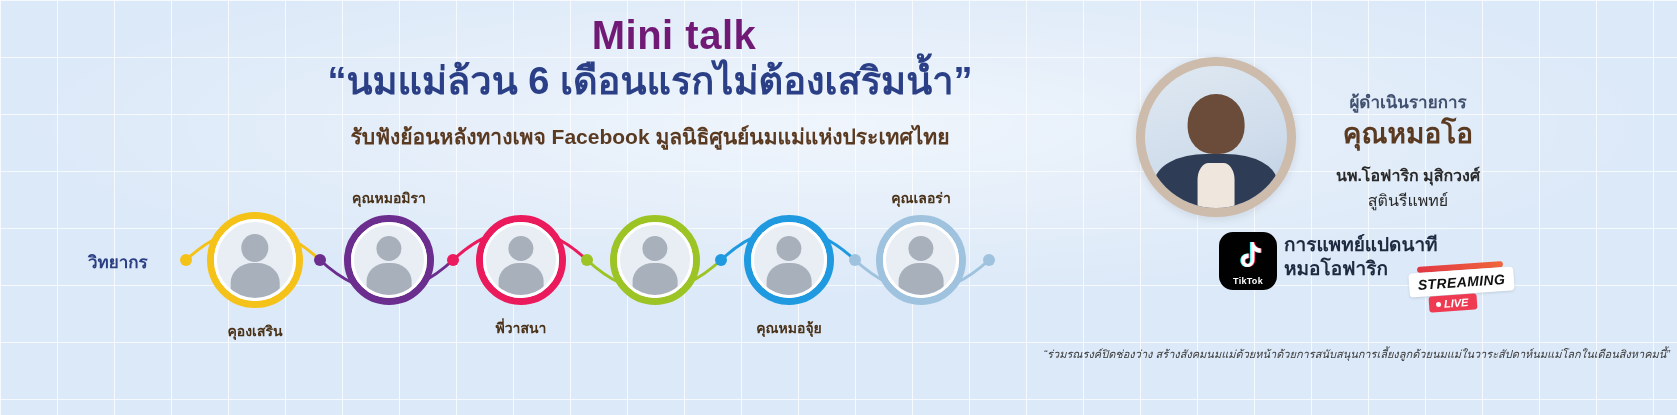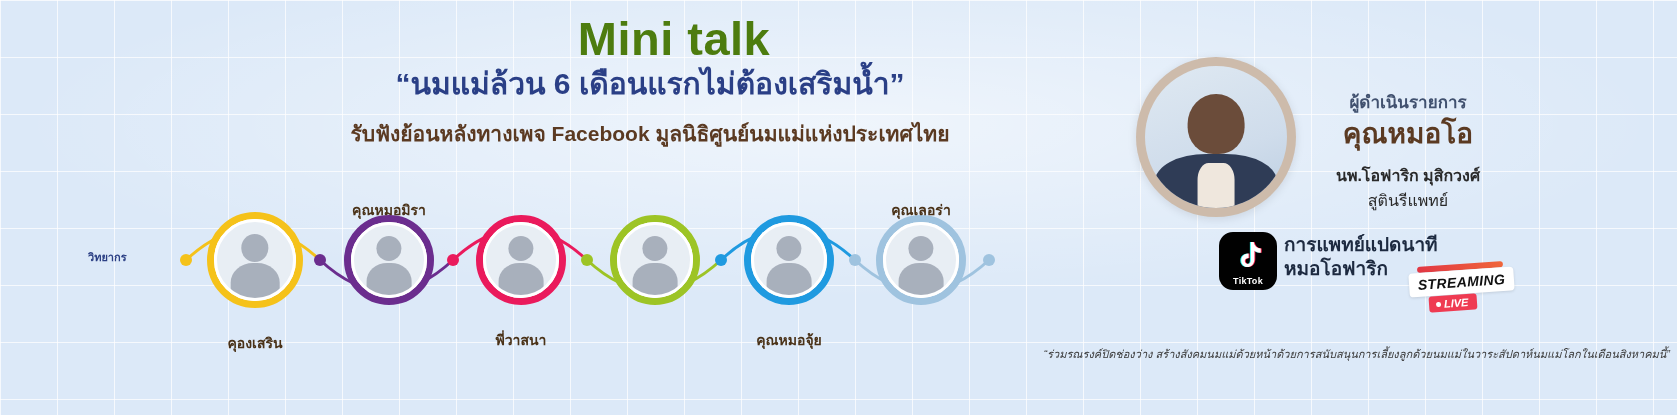"Mini talk" .h-mini { color: #4d7c0f -> #701a75; font-size: 47px -> 40px }
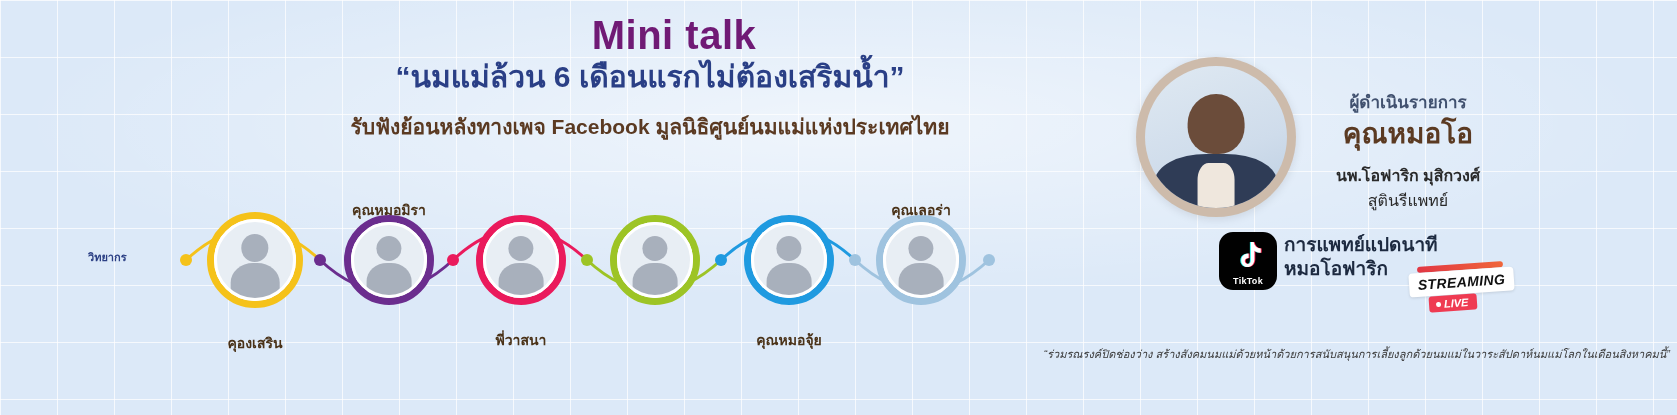"“นมแม่ล้วน 6 เดือนแรกไม่ต้องเสริมน้ำ”" .h-thai { font-size: 30px -> 38px }
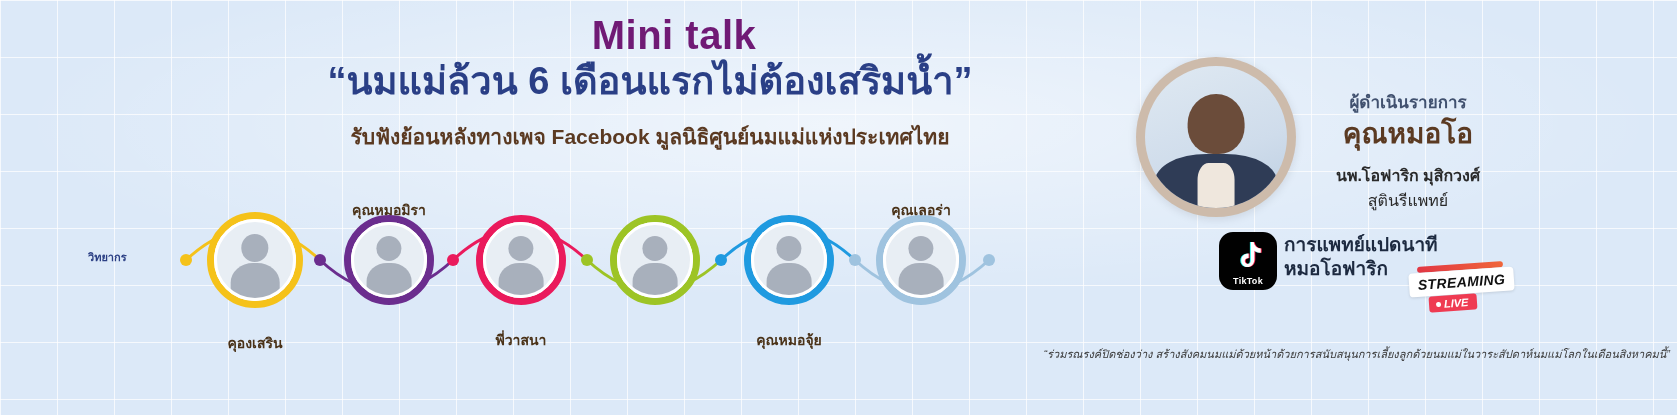"คุณหมอมิรา" .sp-label { margin-top: 12px -> none }
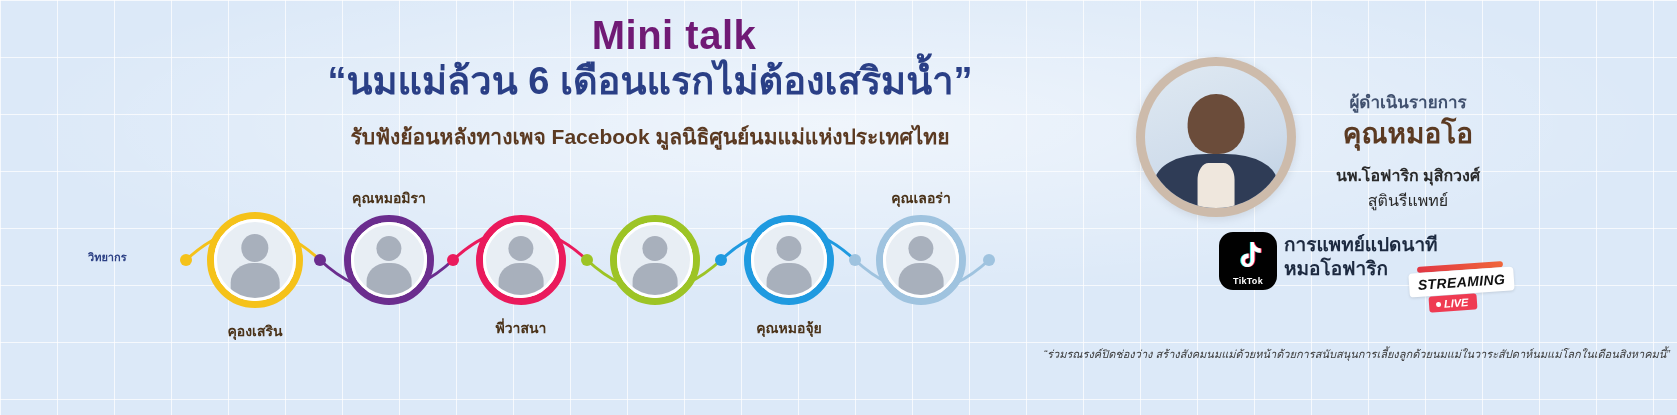"วิทยากร" #vit { font-size: 11px -> 17px }
